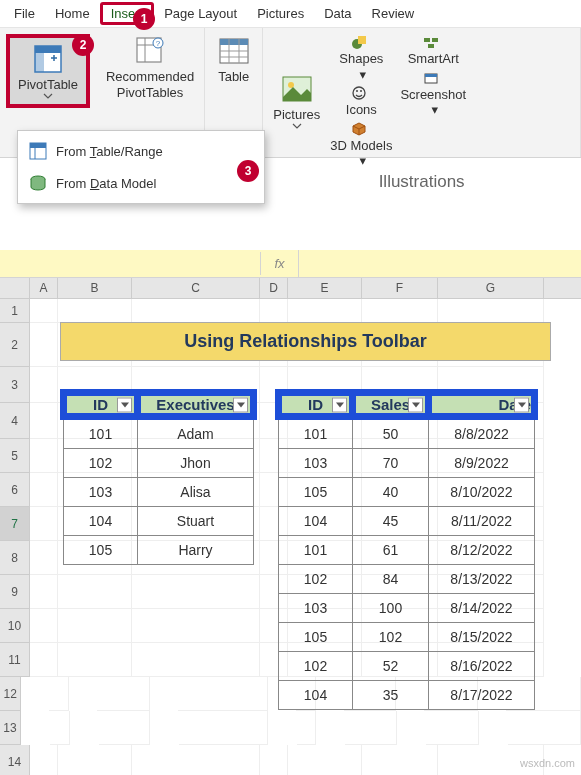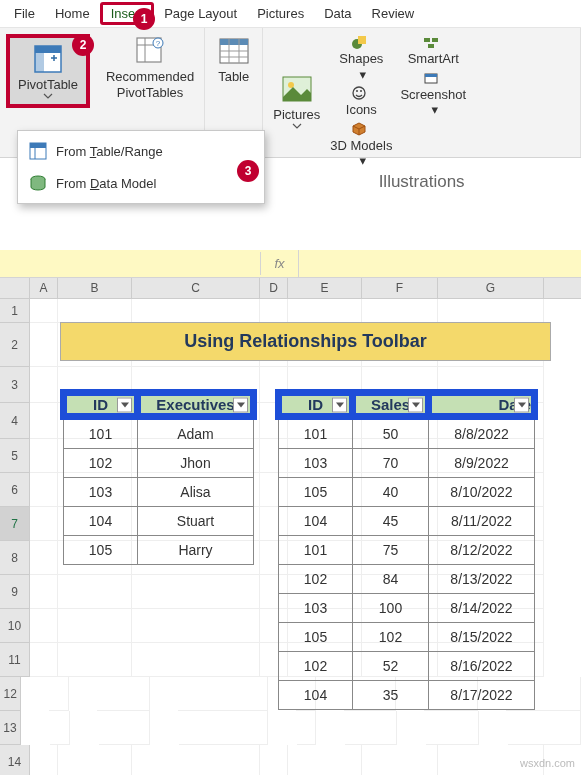"75" td { text: 75 -> 61 }
